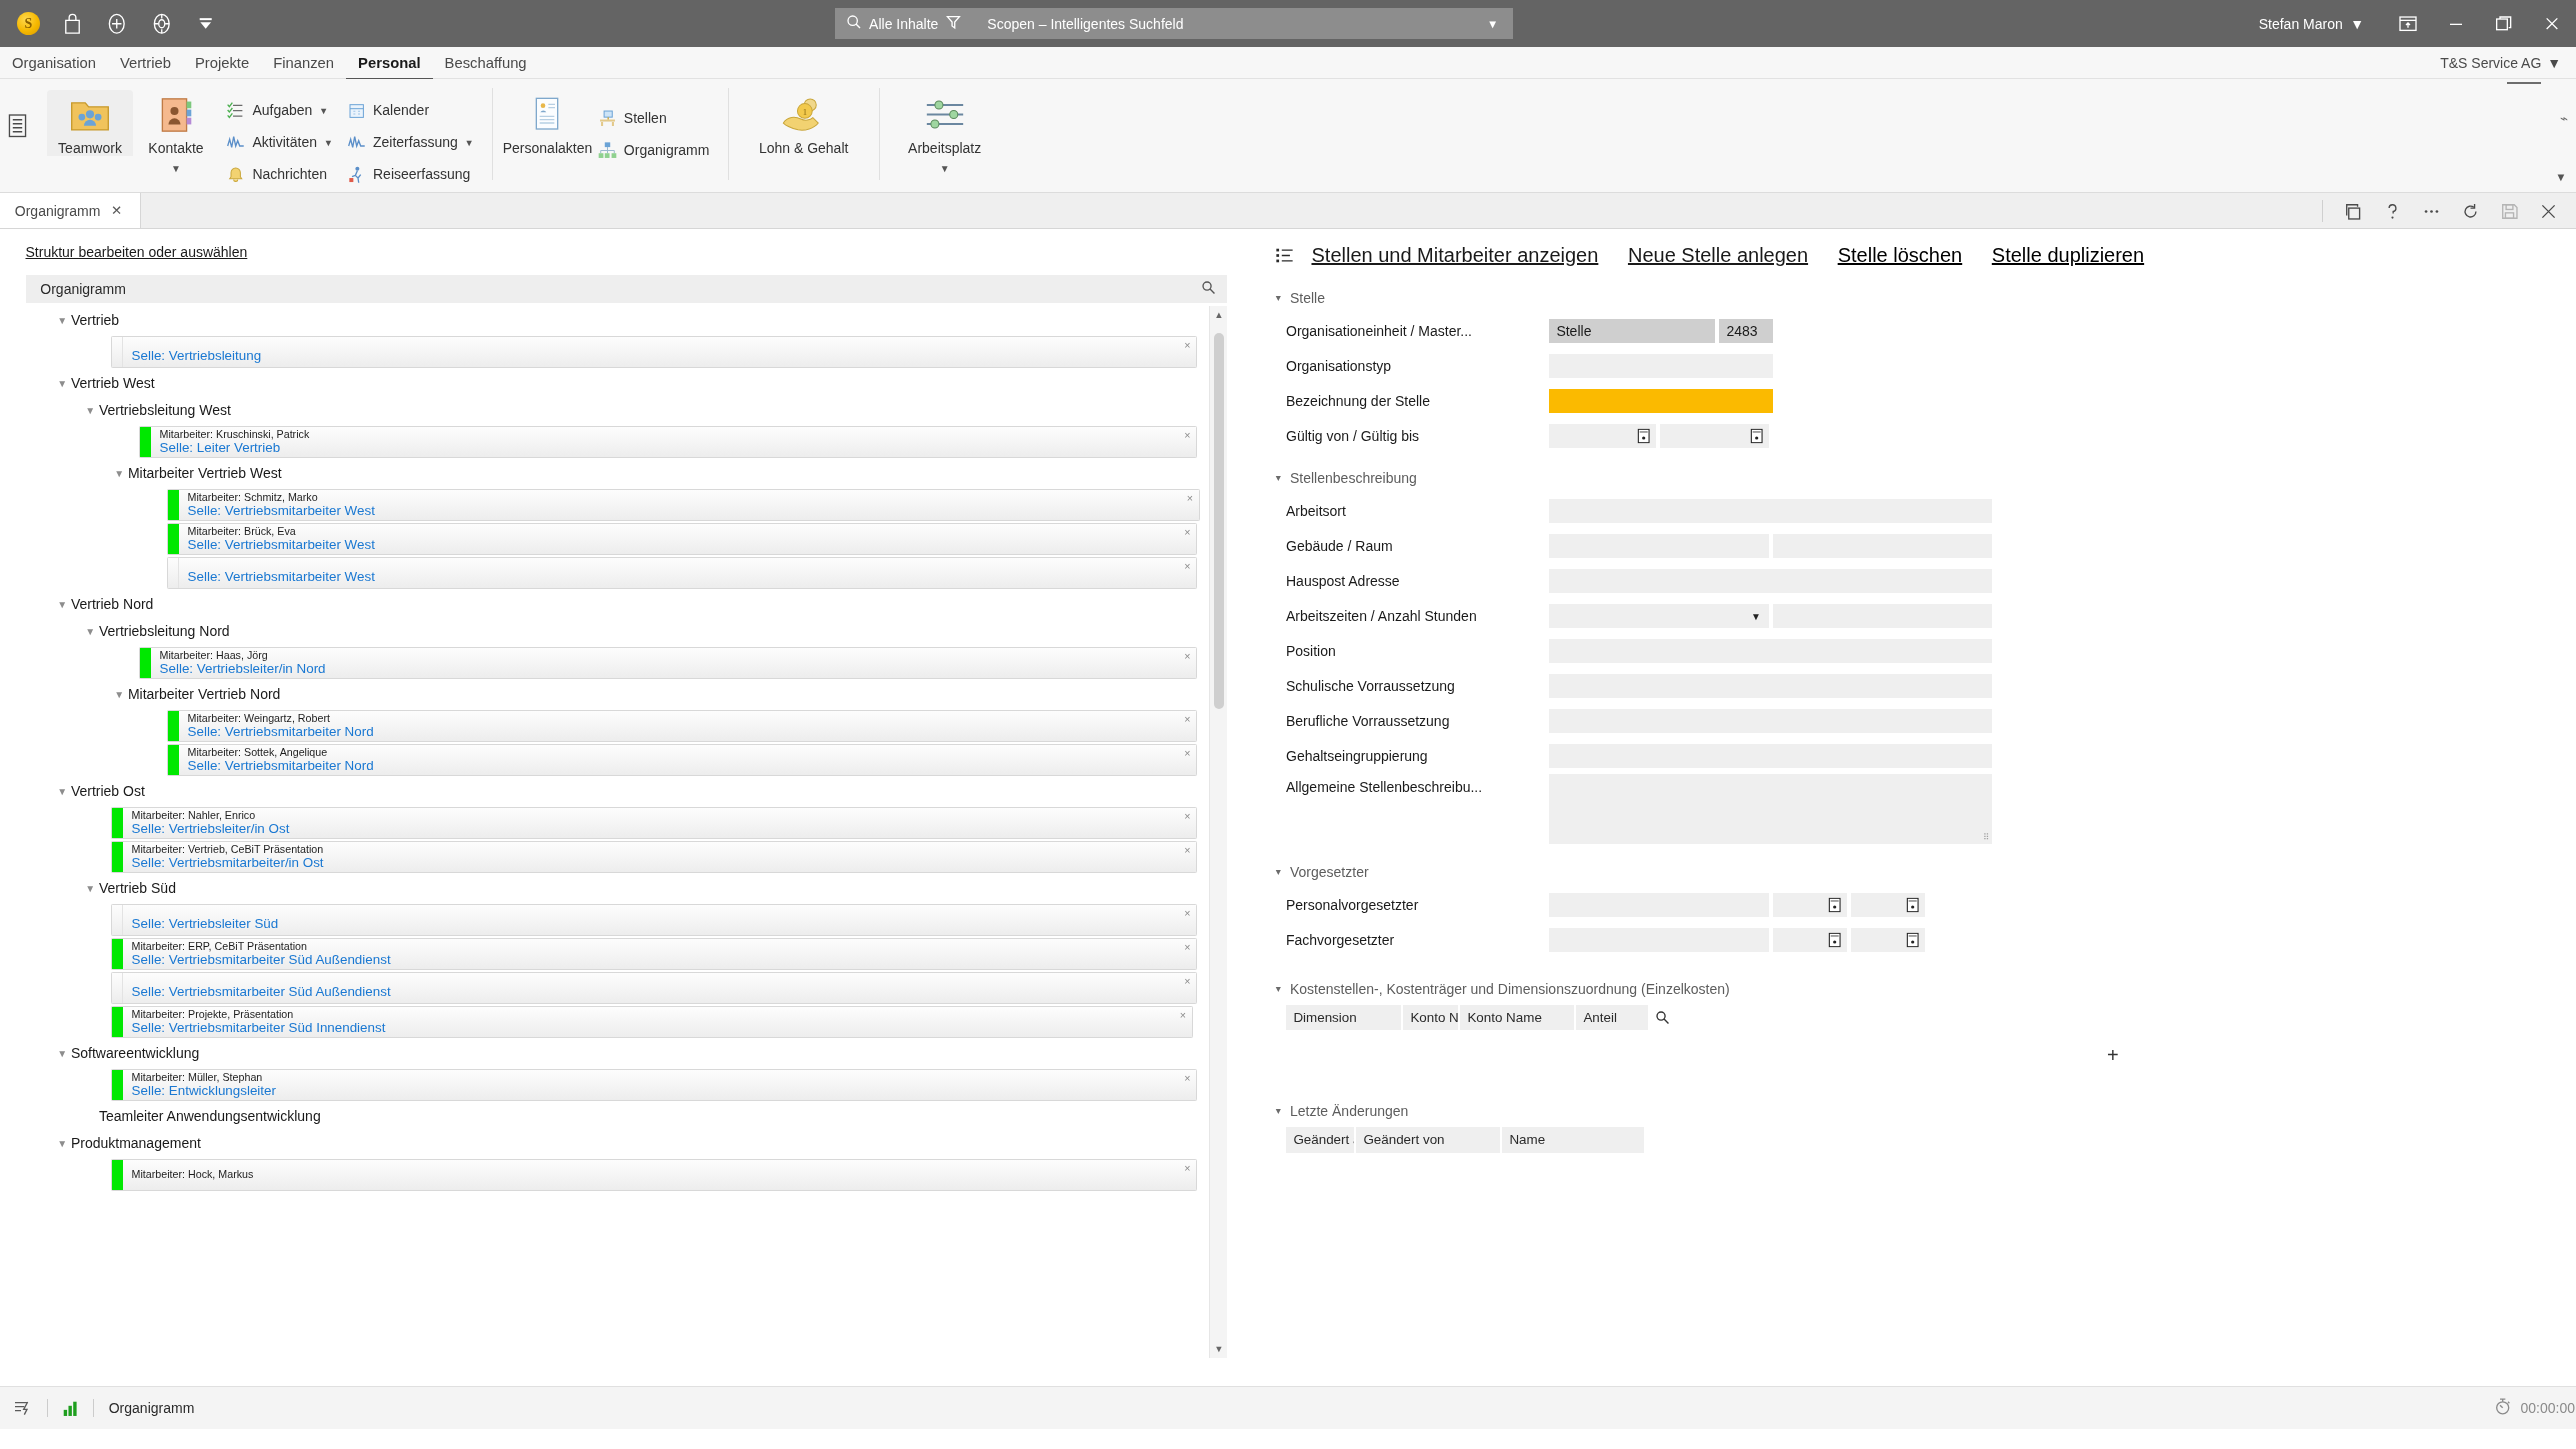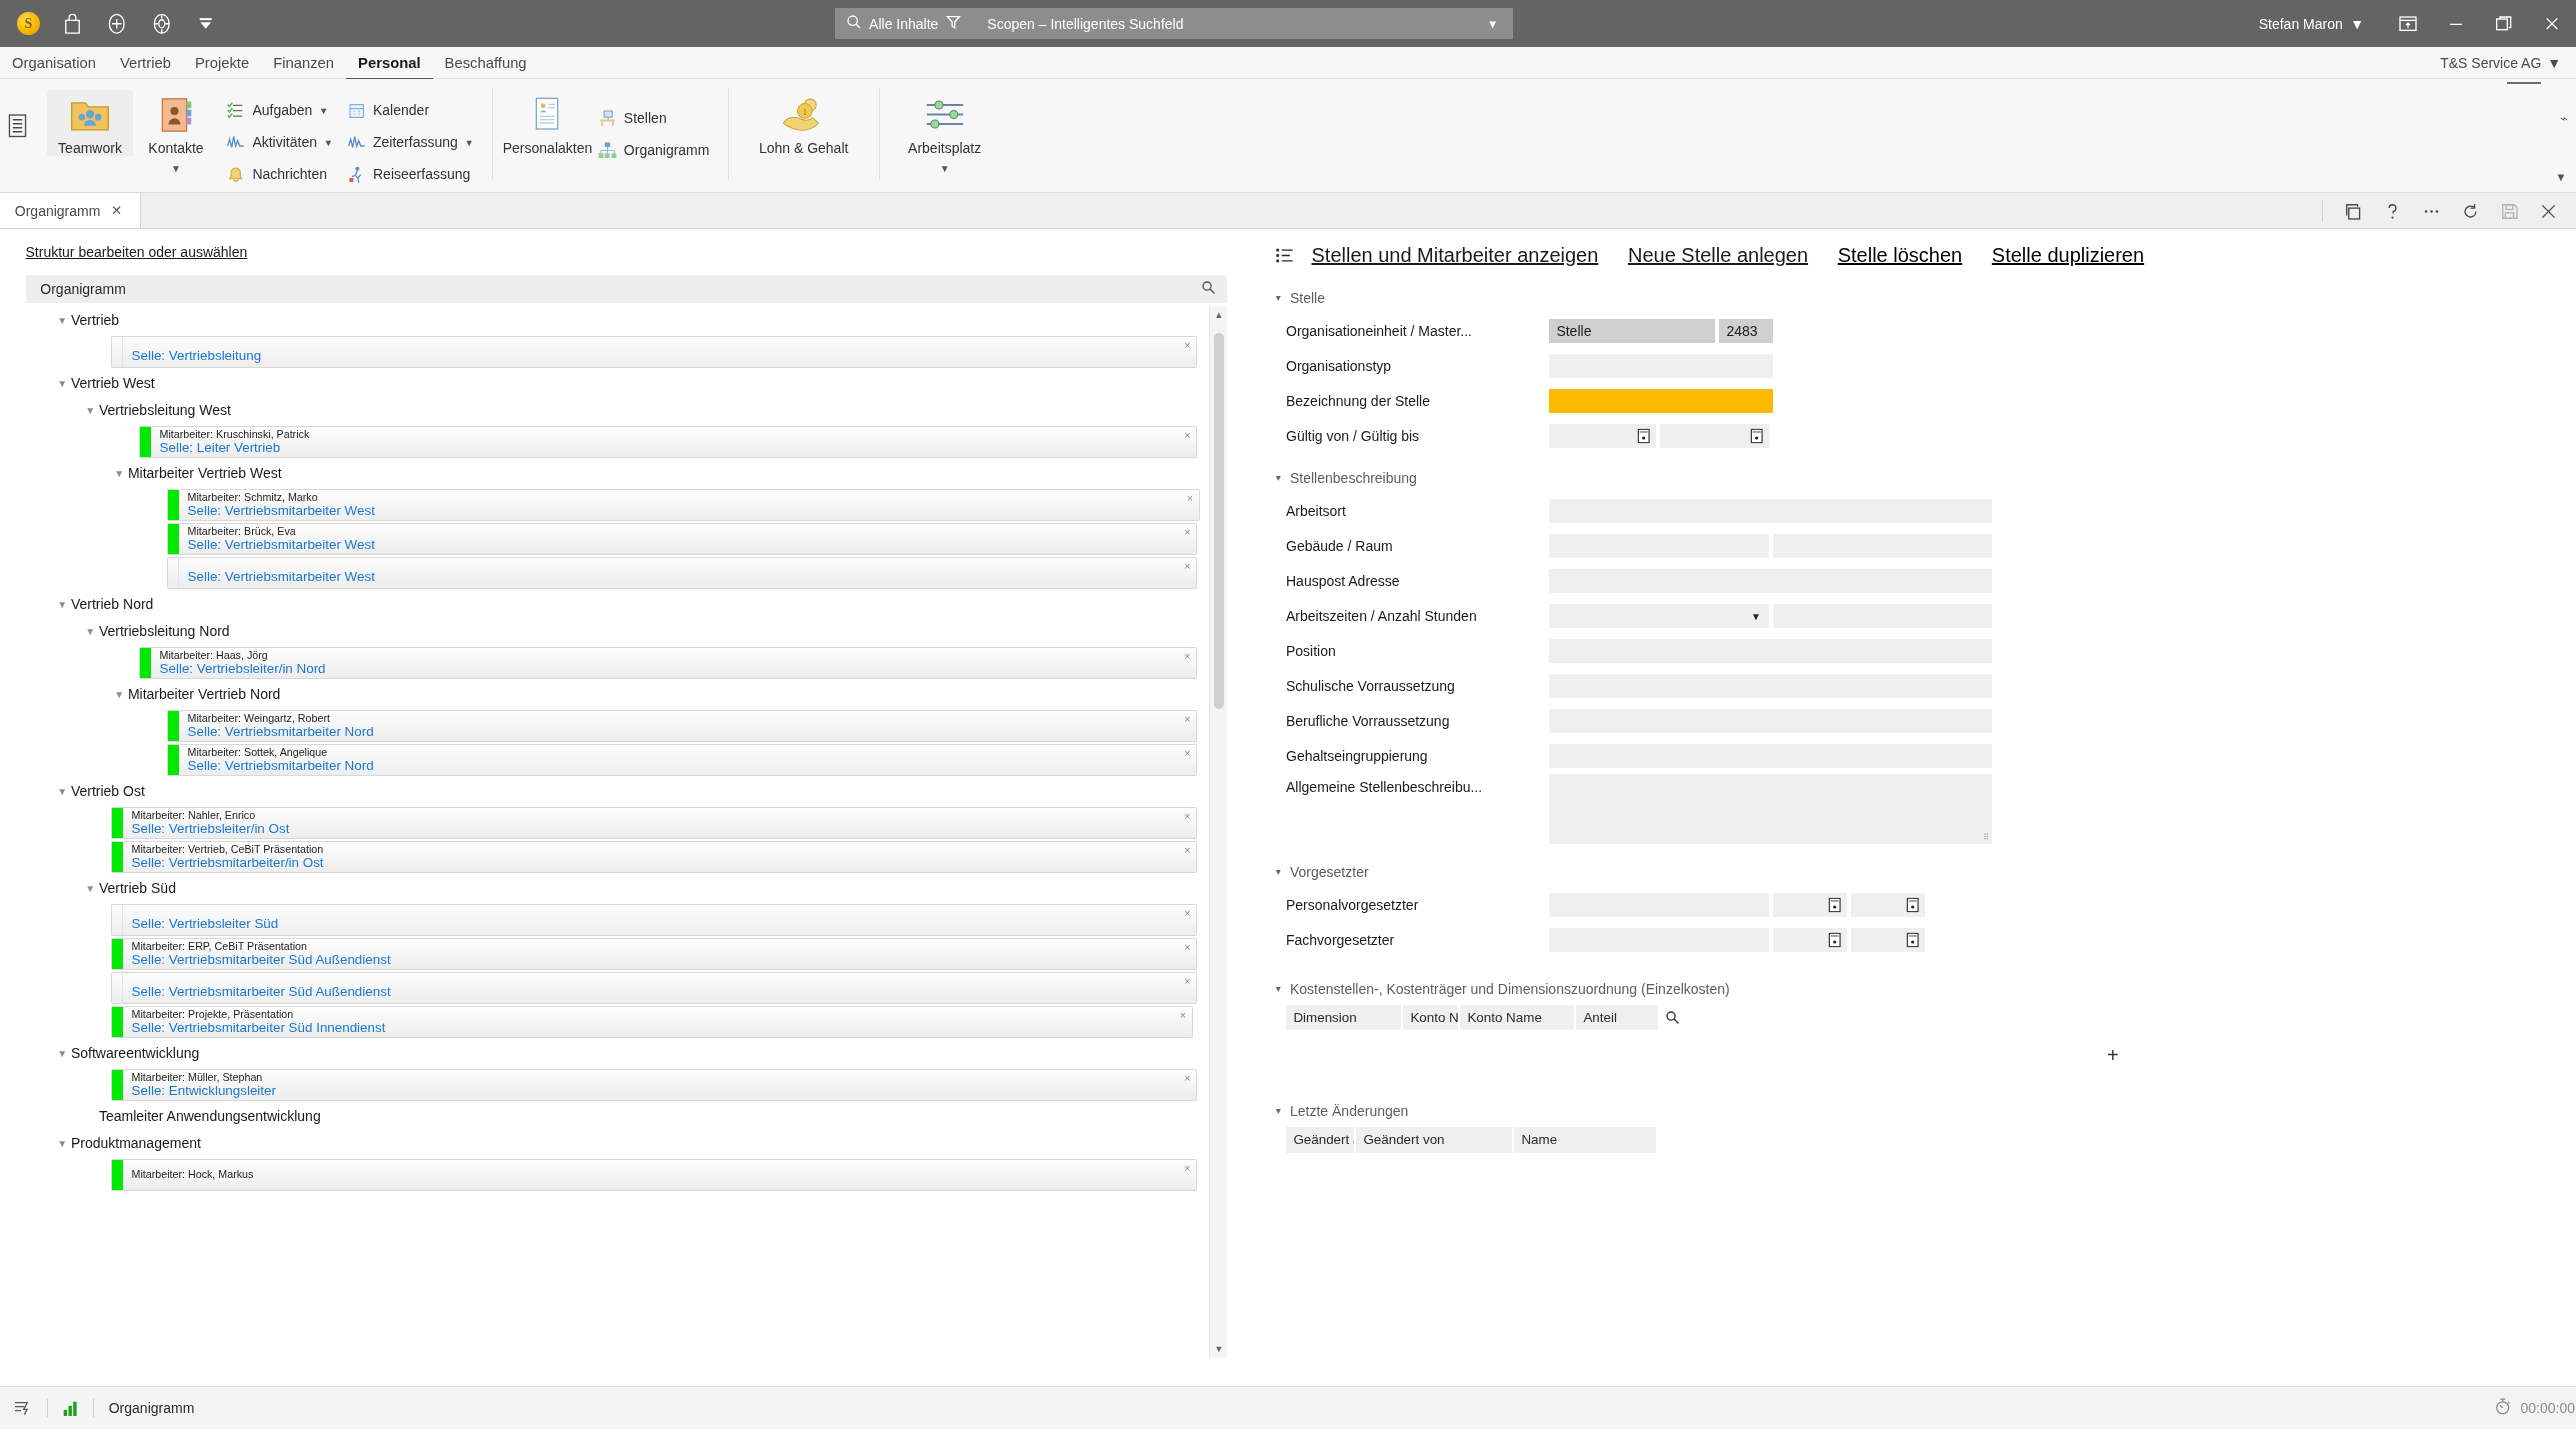"Anteil" div.th { width: 82px -> 72px }
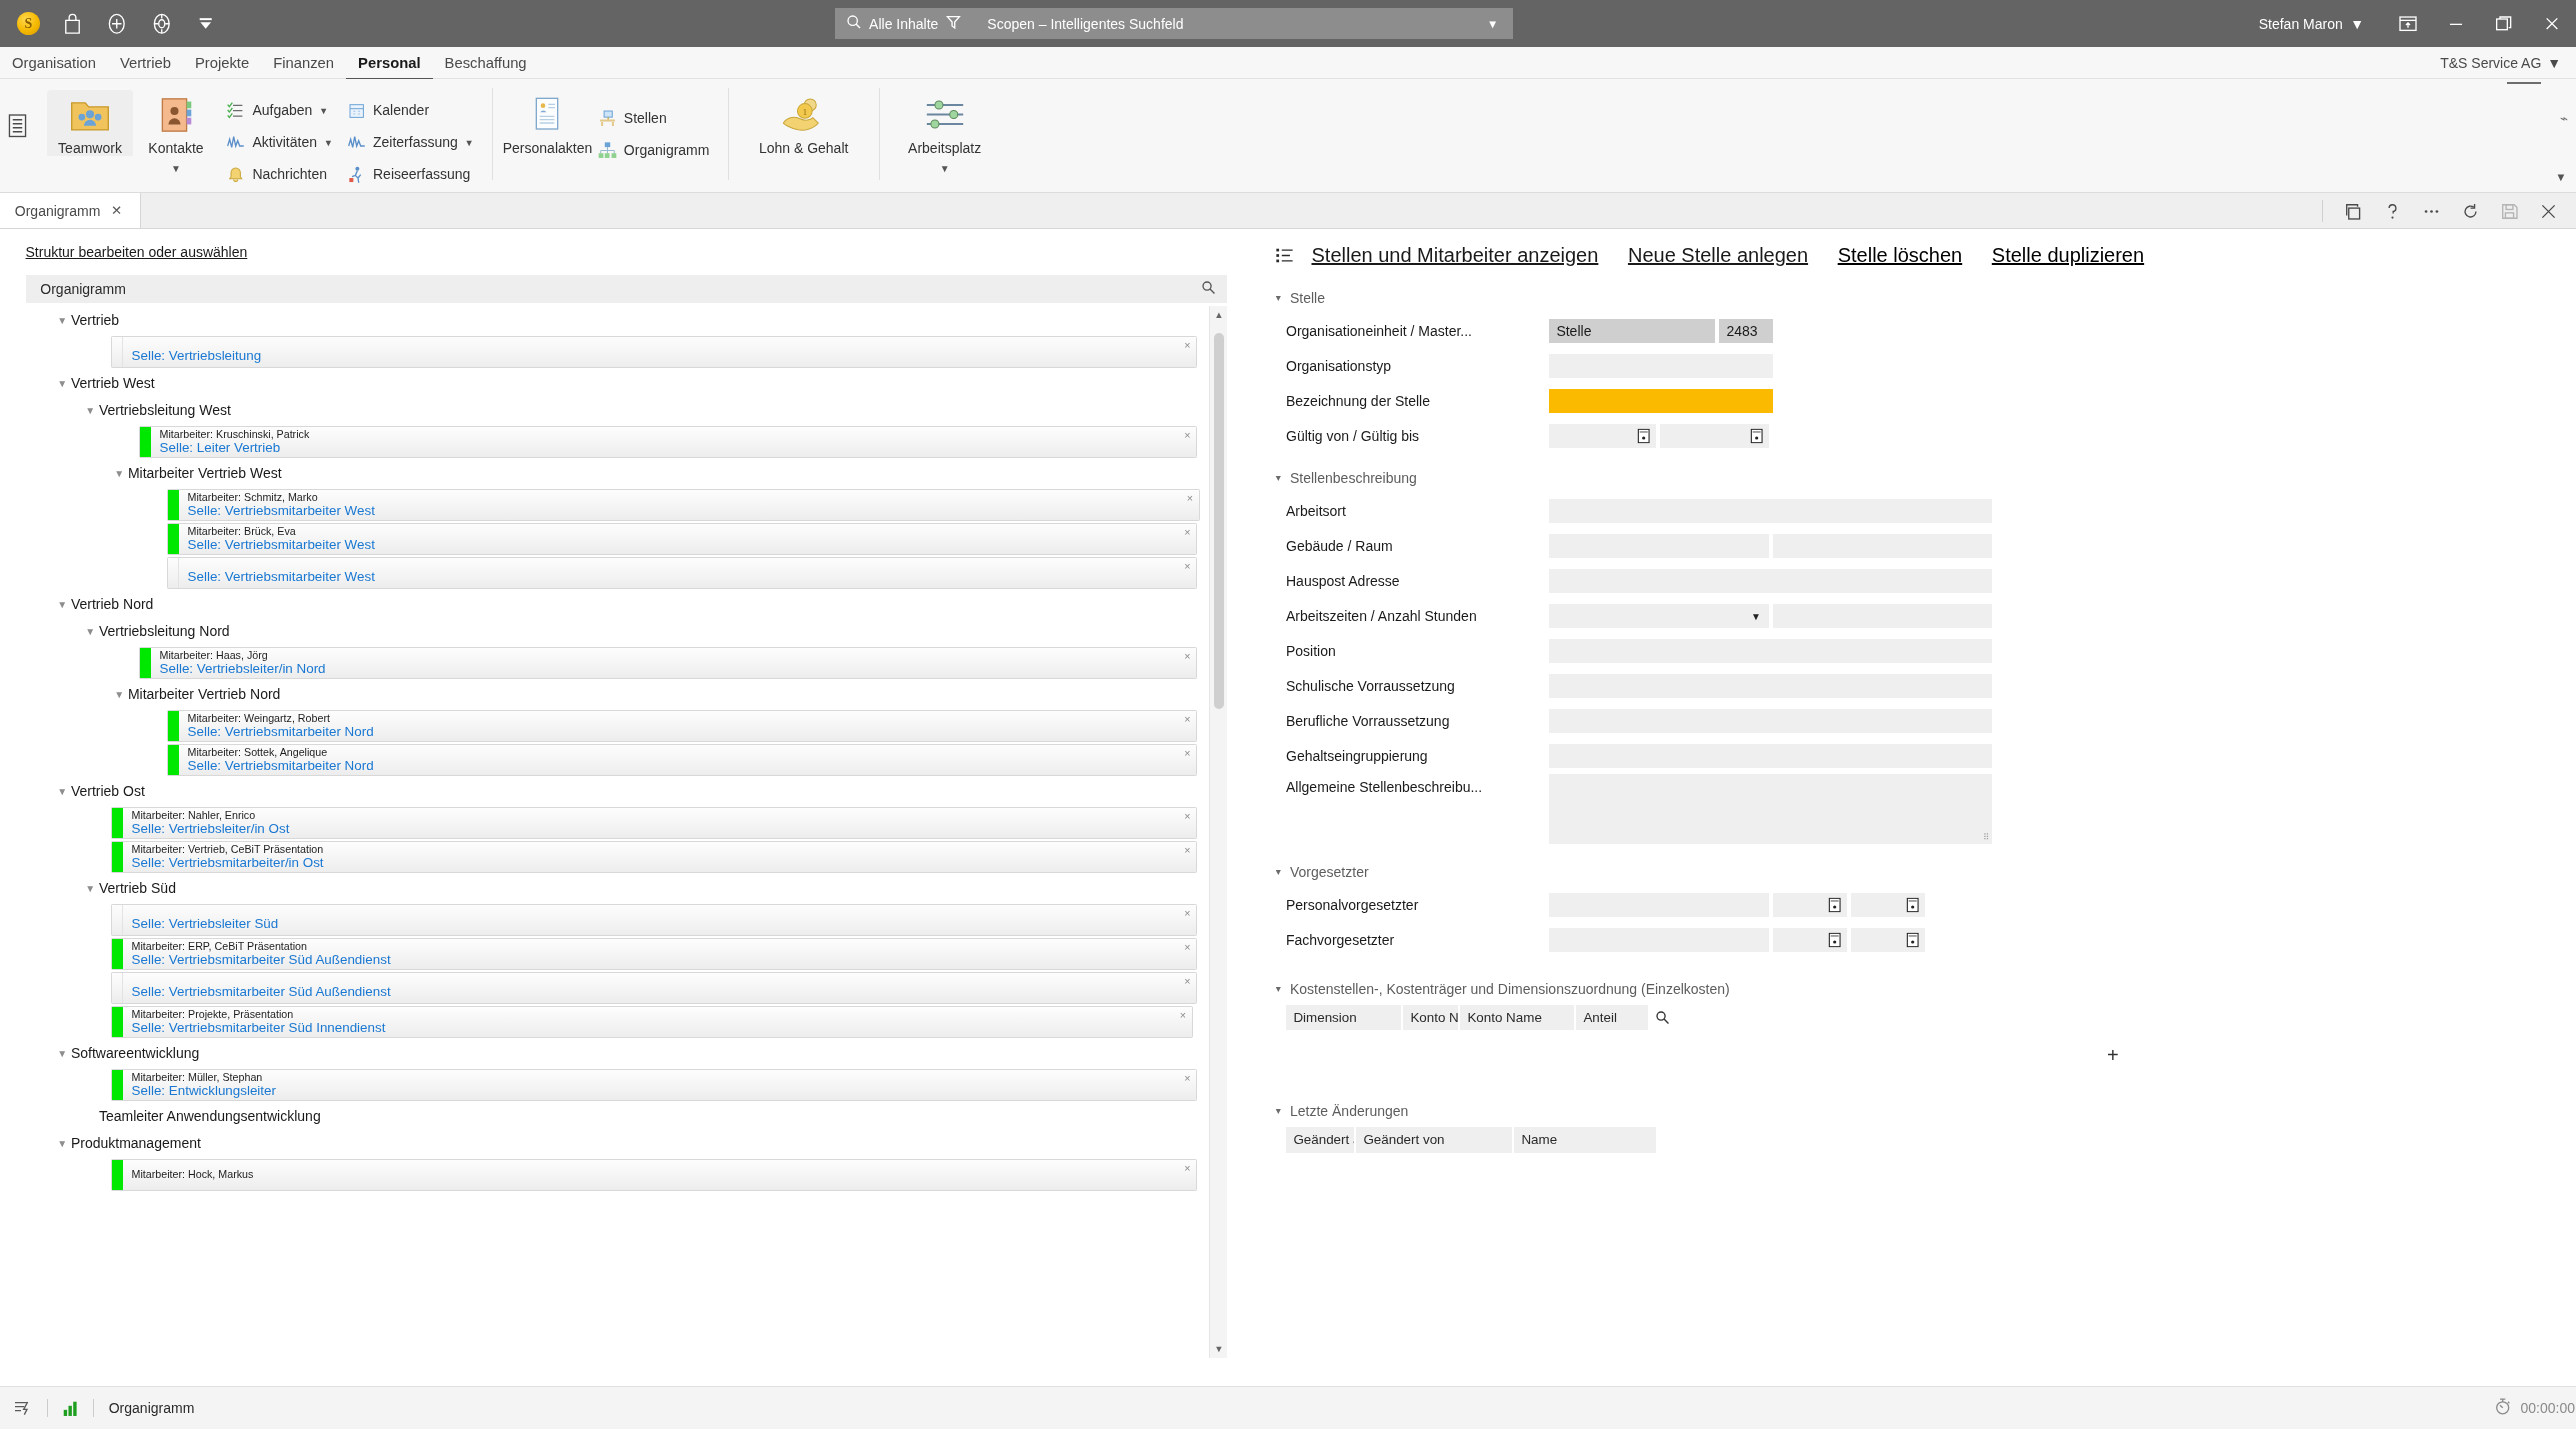"Geändert von" div.th { width: 156px -> 144px }
